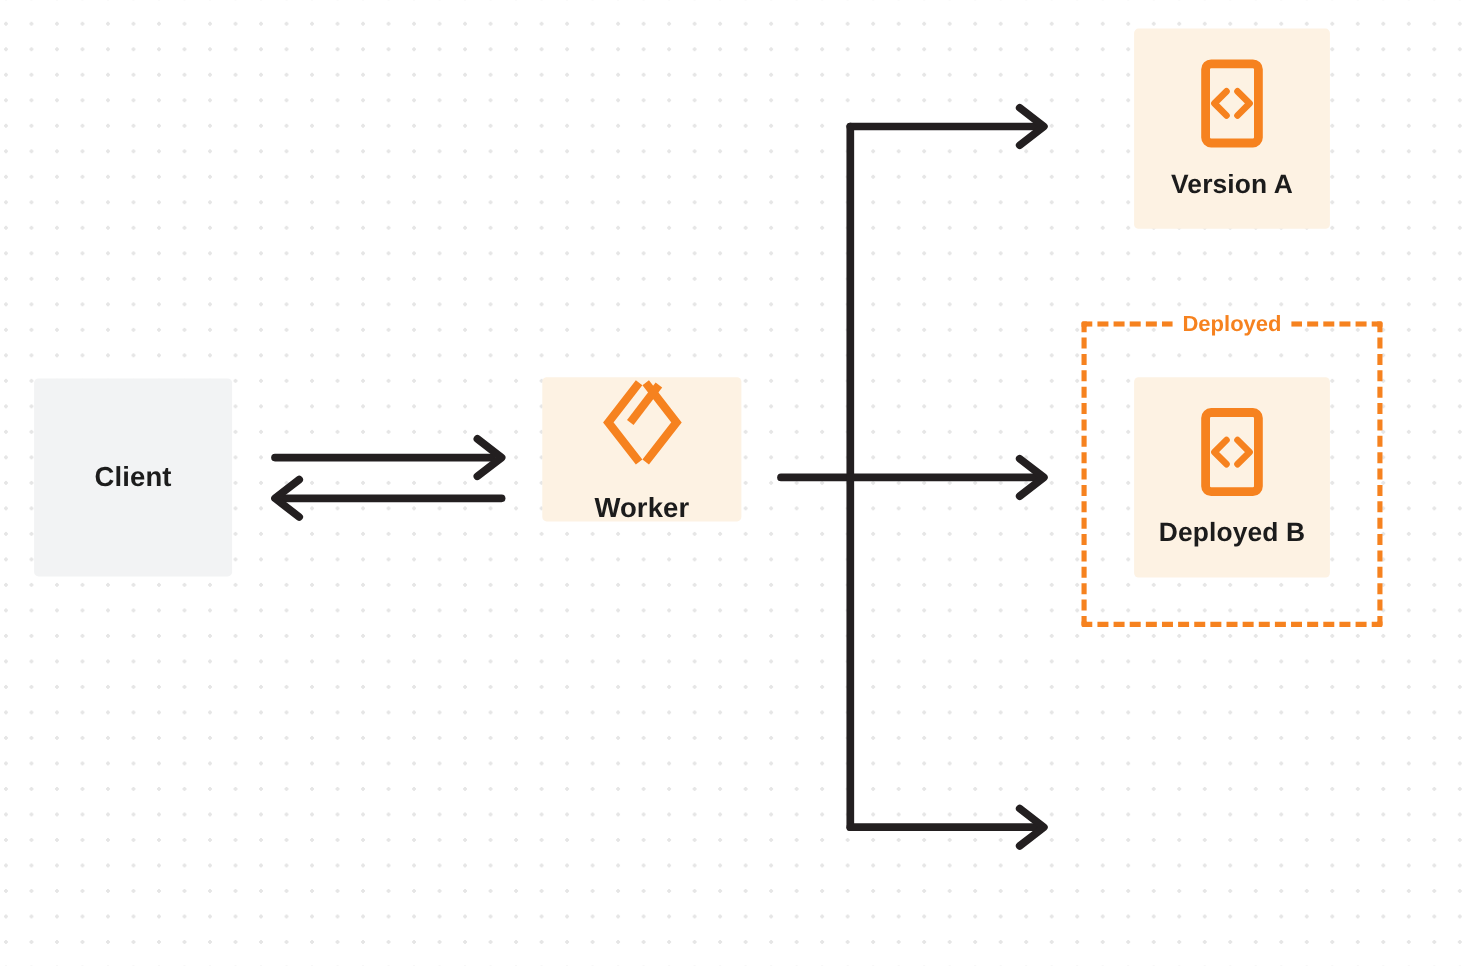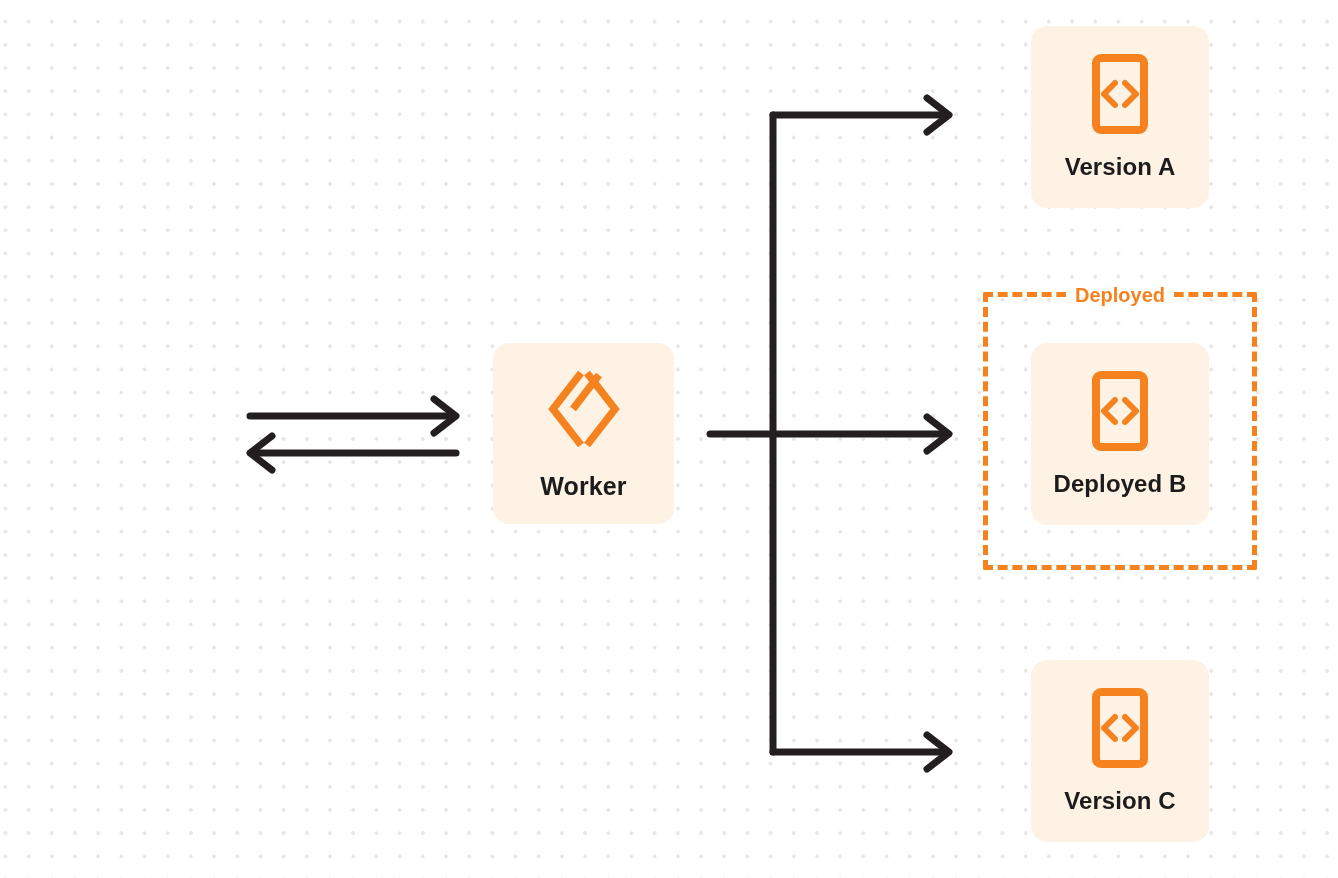"Version A" .node { border-radius: 16px -> 4px }
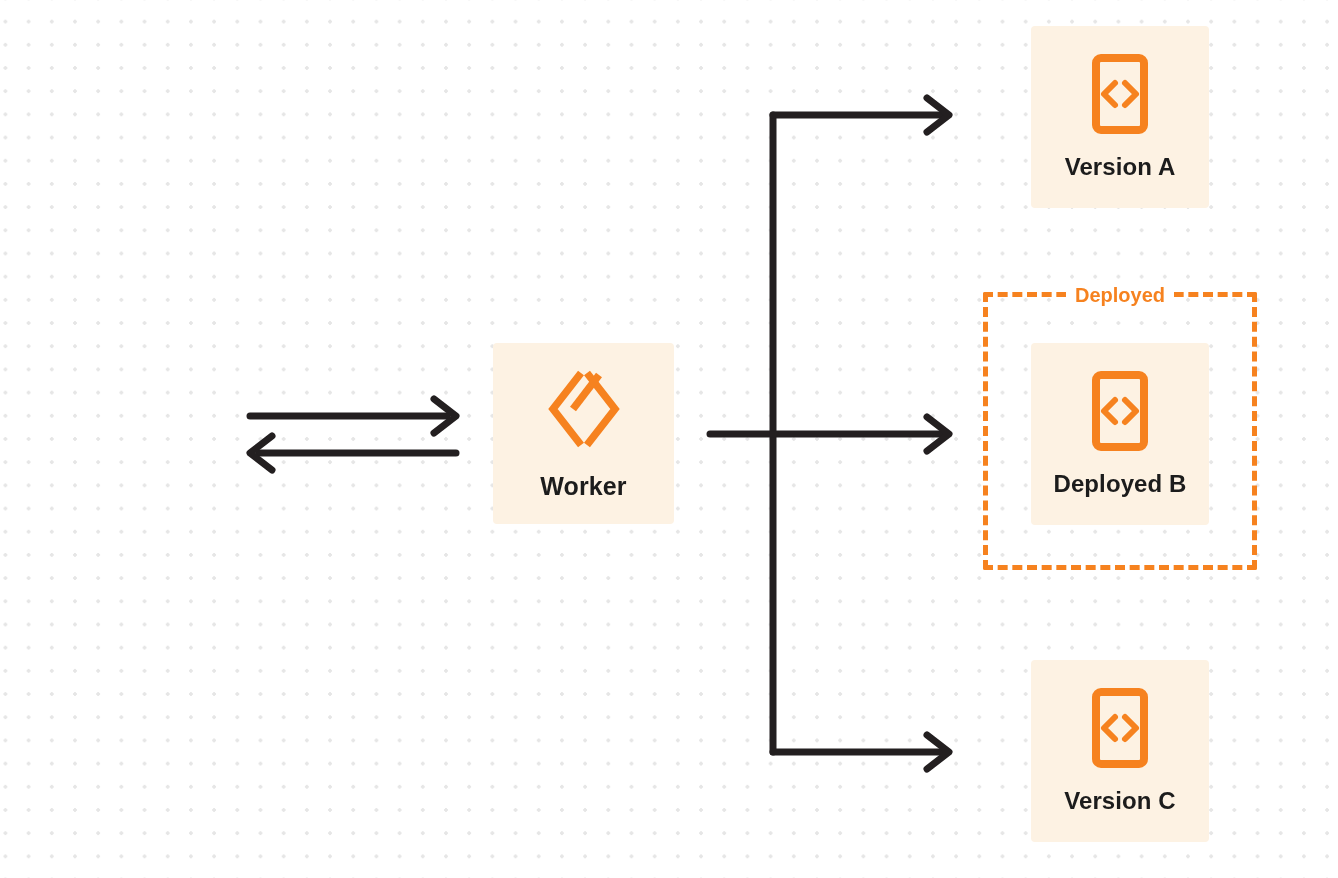"Client" div.node { html: none -> <div> <div>Client</div> </div> }
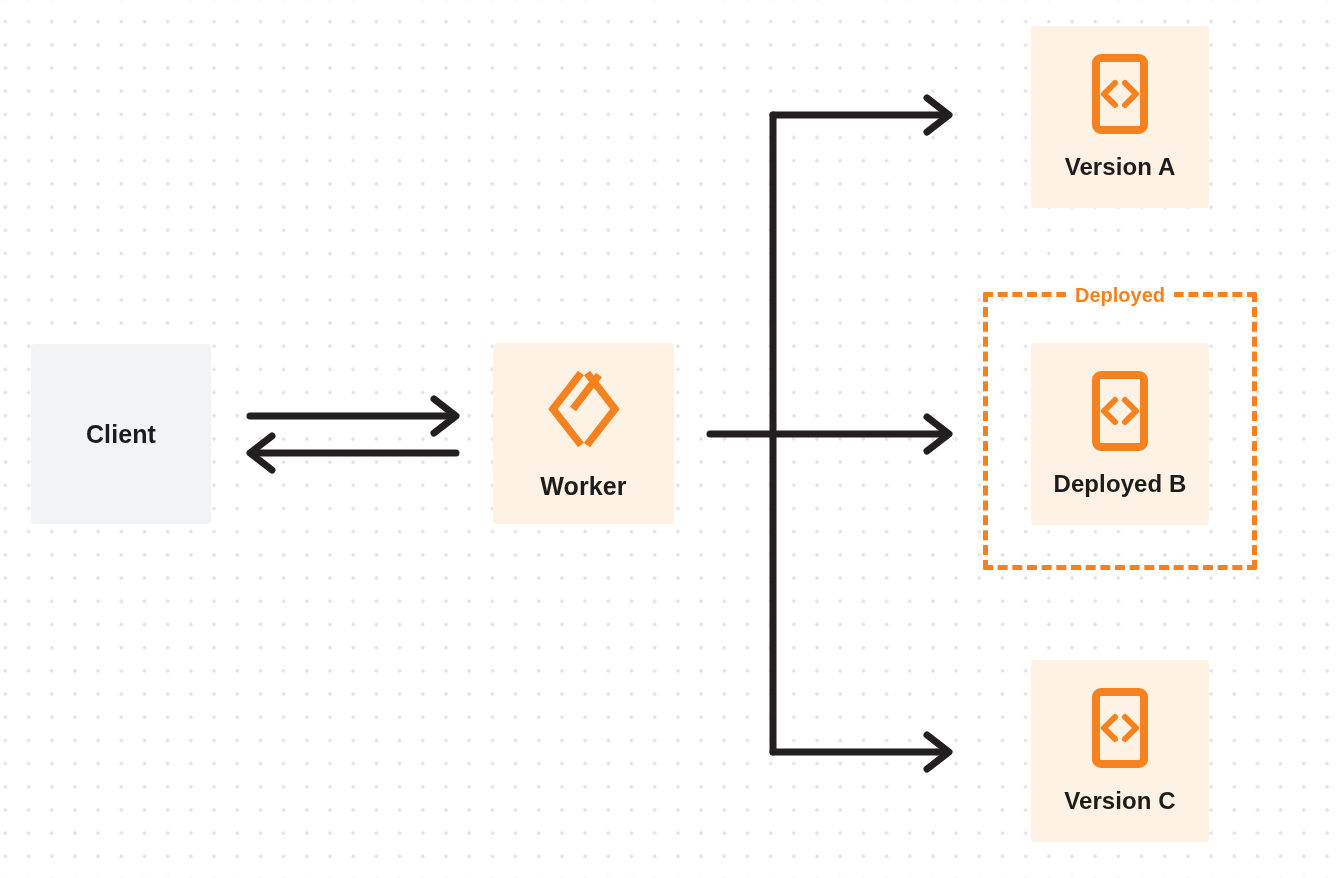"Worker" #worker-node { height: 181px -> 131px }
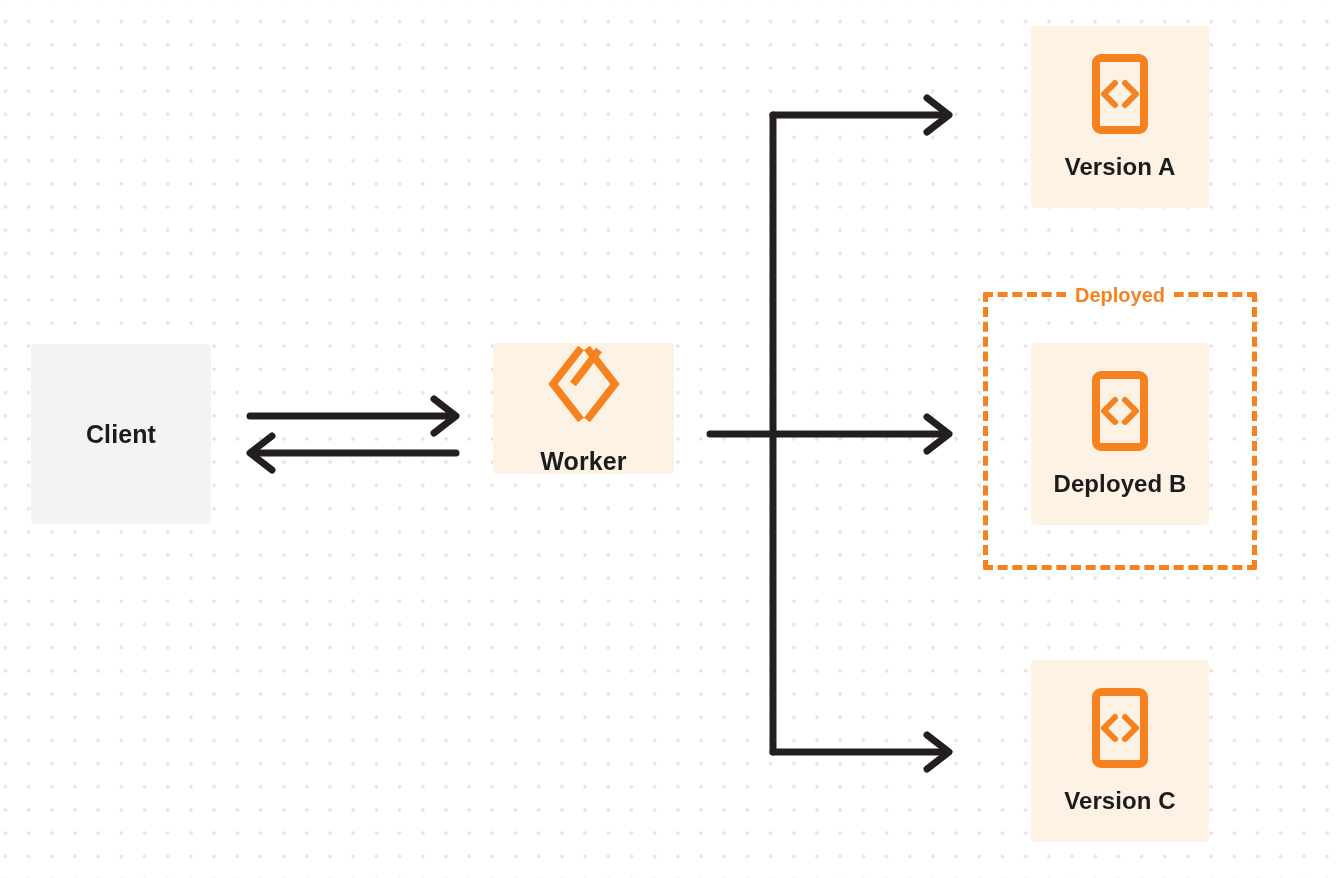"Version C" div.node { html: <div> <span> <svg> <rect></rect> <g> <path></path> <path></path> </g> </svg> </span> <div>Version C</div> </div> -> none }
